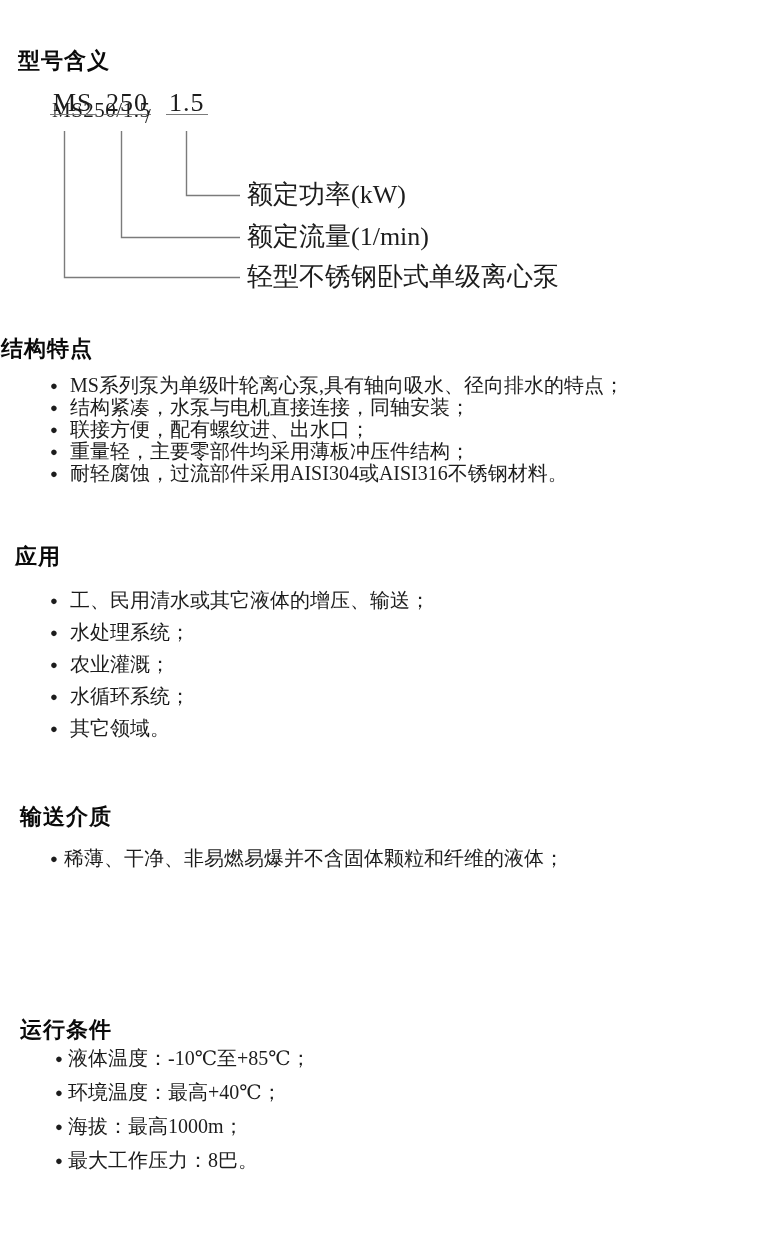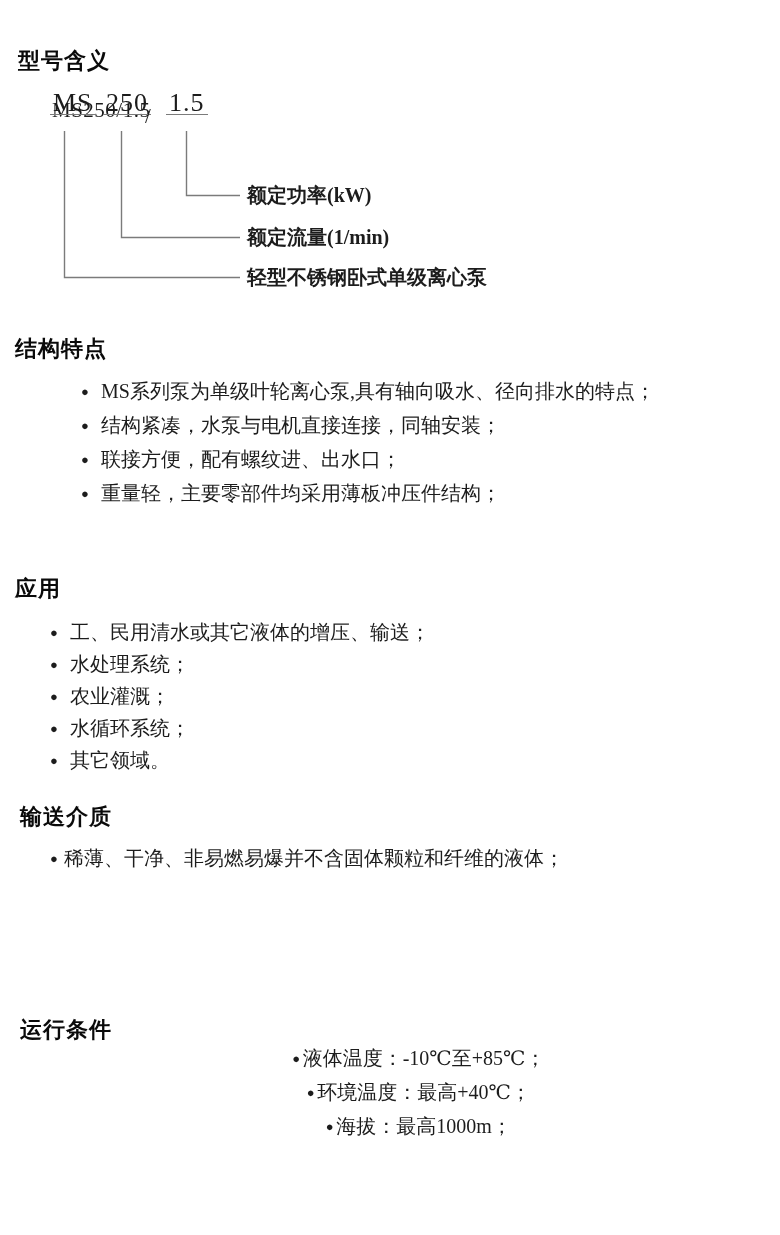"额定功率(kW)" .dlabel { font-size: 20px -> 26px; font-weight: bold -> none }
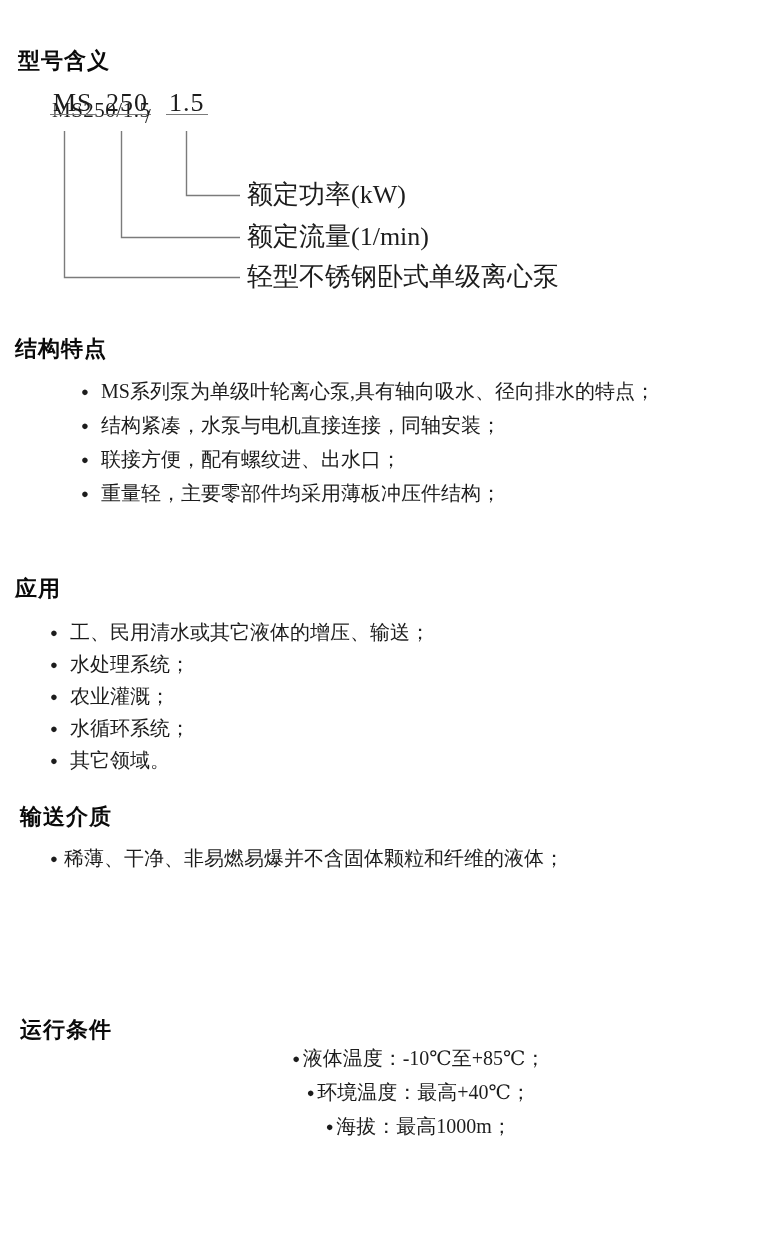"结构特点" h2.sec-heading { margin-left: 15px -> 1px }
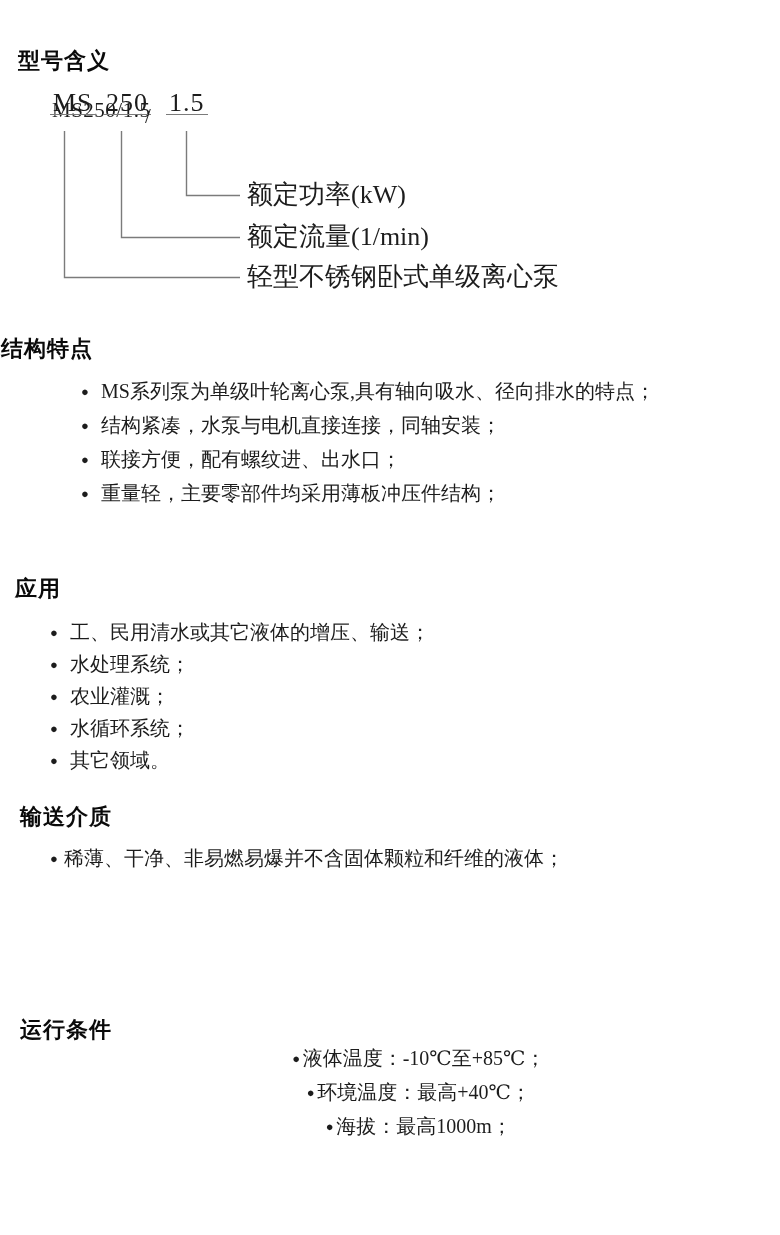"● MS系列泵为单级叶轮离心泵,具有轴向吸水、径向排水的特点；" #sec-structure li { line-height: 32px -> 21px; margin-left: 31px -> none }
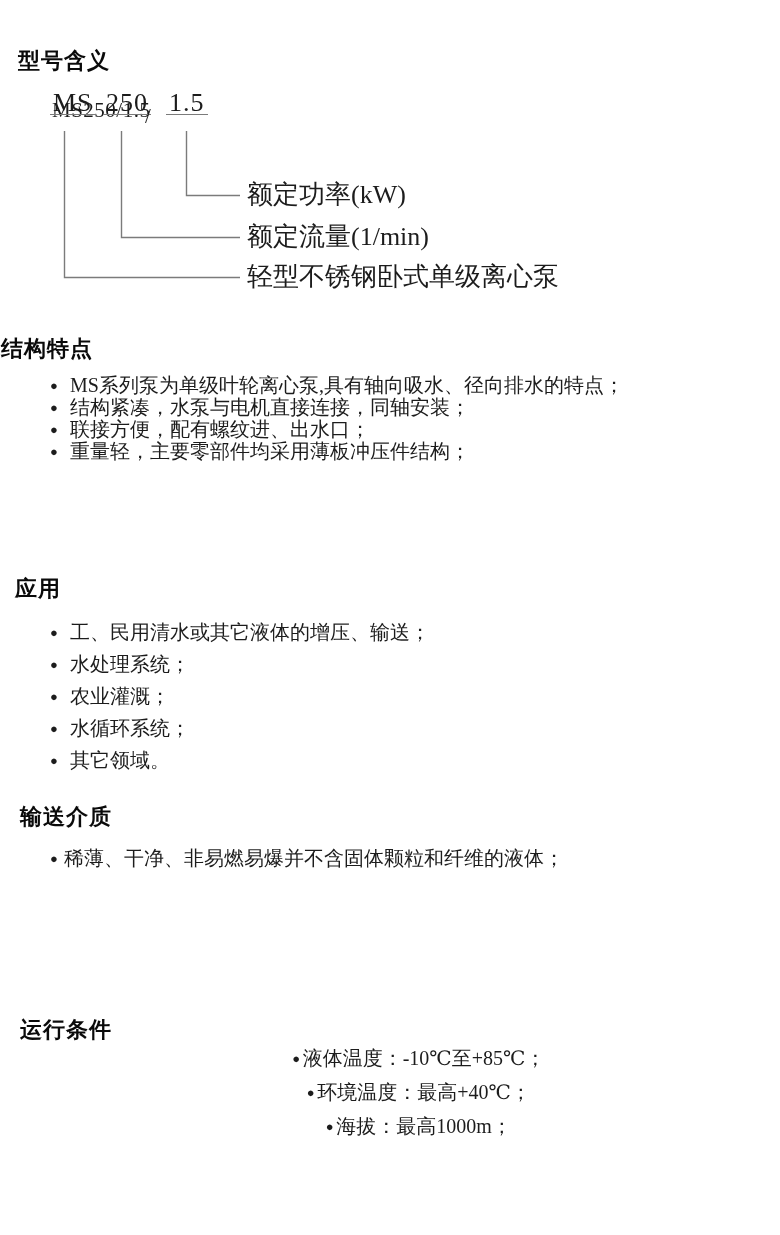"● 耐轻腐蚀，过流部件采用AISI304或AISI316不锈钢材料。" li { html: none -> <li><span>●</span><span>耐轻腐蚀，过流部件采用AISI304或AISI316不锈钢材料。</span></li> }
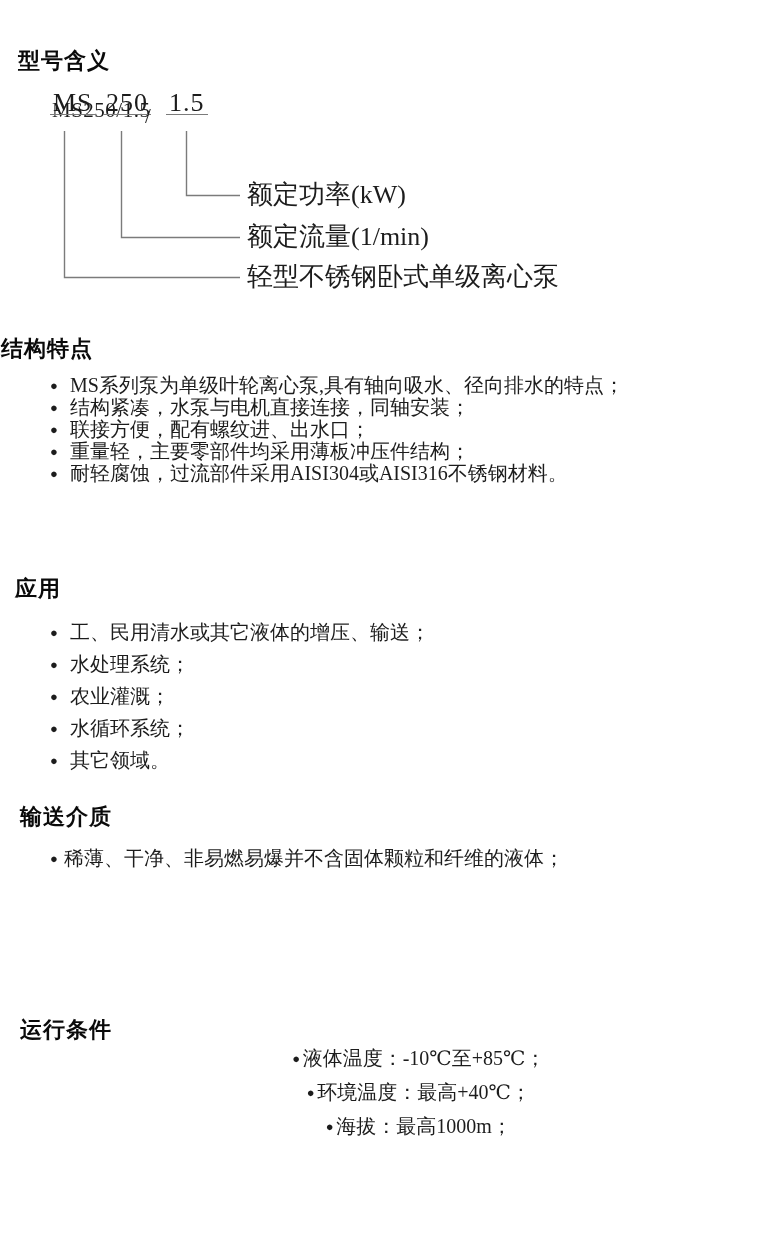"应用" section.sec { top: 574px -> 542px }
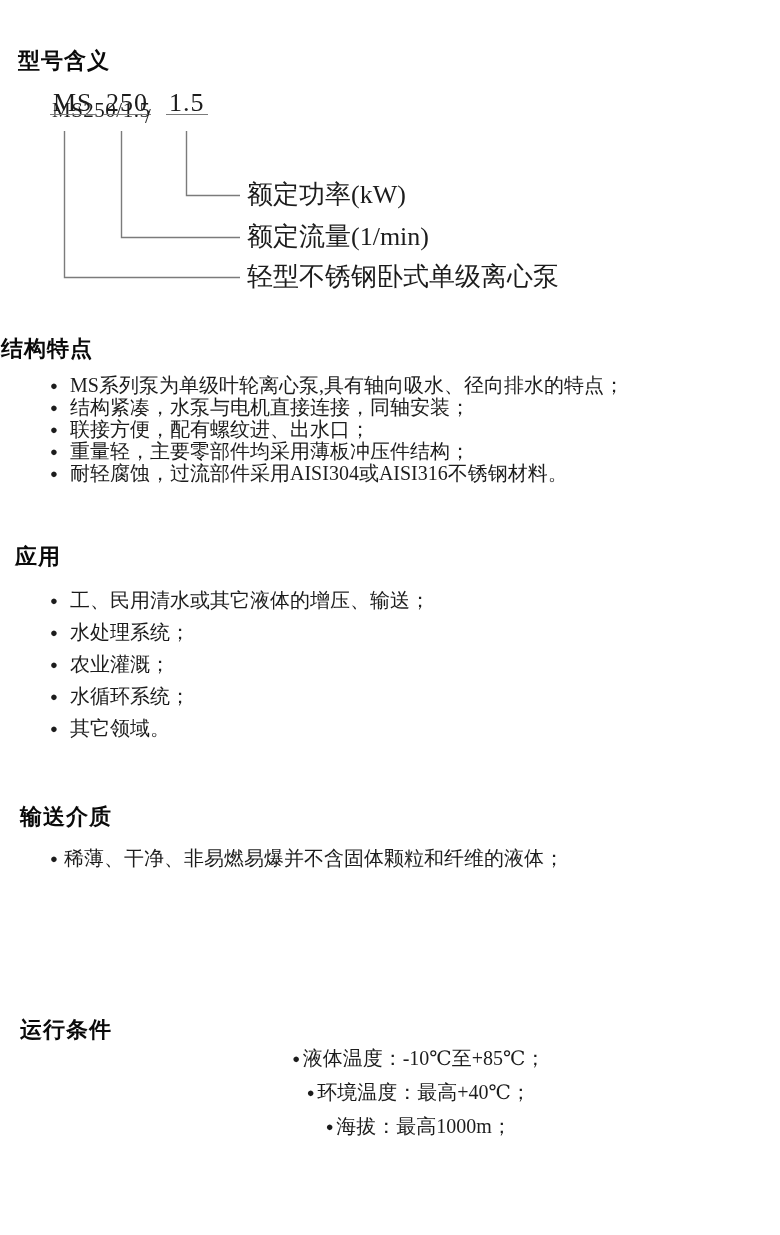"● 液体温度：-10℃至+85℃；" #sec-operating ul { text-align: center -> none }
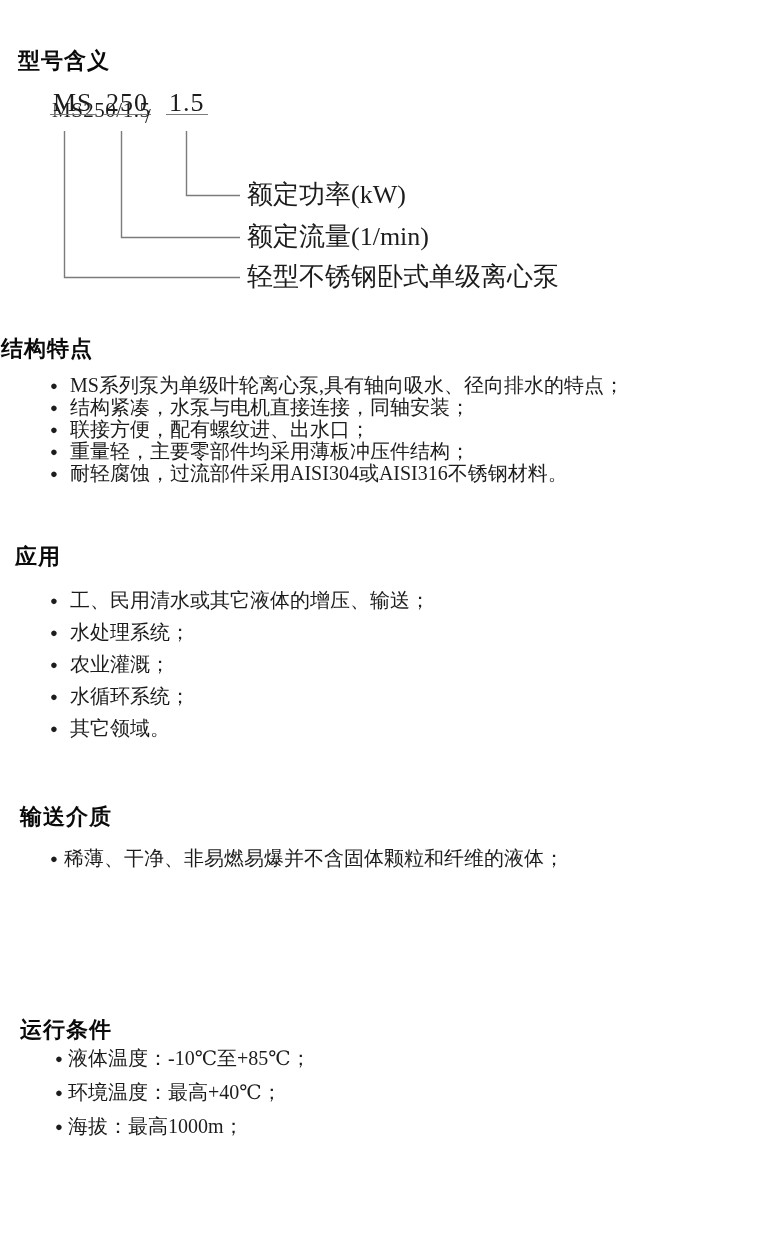"● 最大工作压力：8巴。" li { html: none -> <li><span>●</span><span>最大工作压力：8巴。</span></li> }
